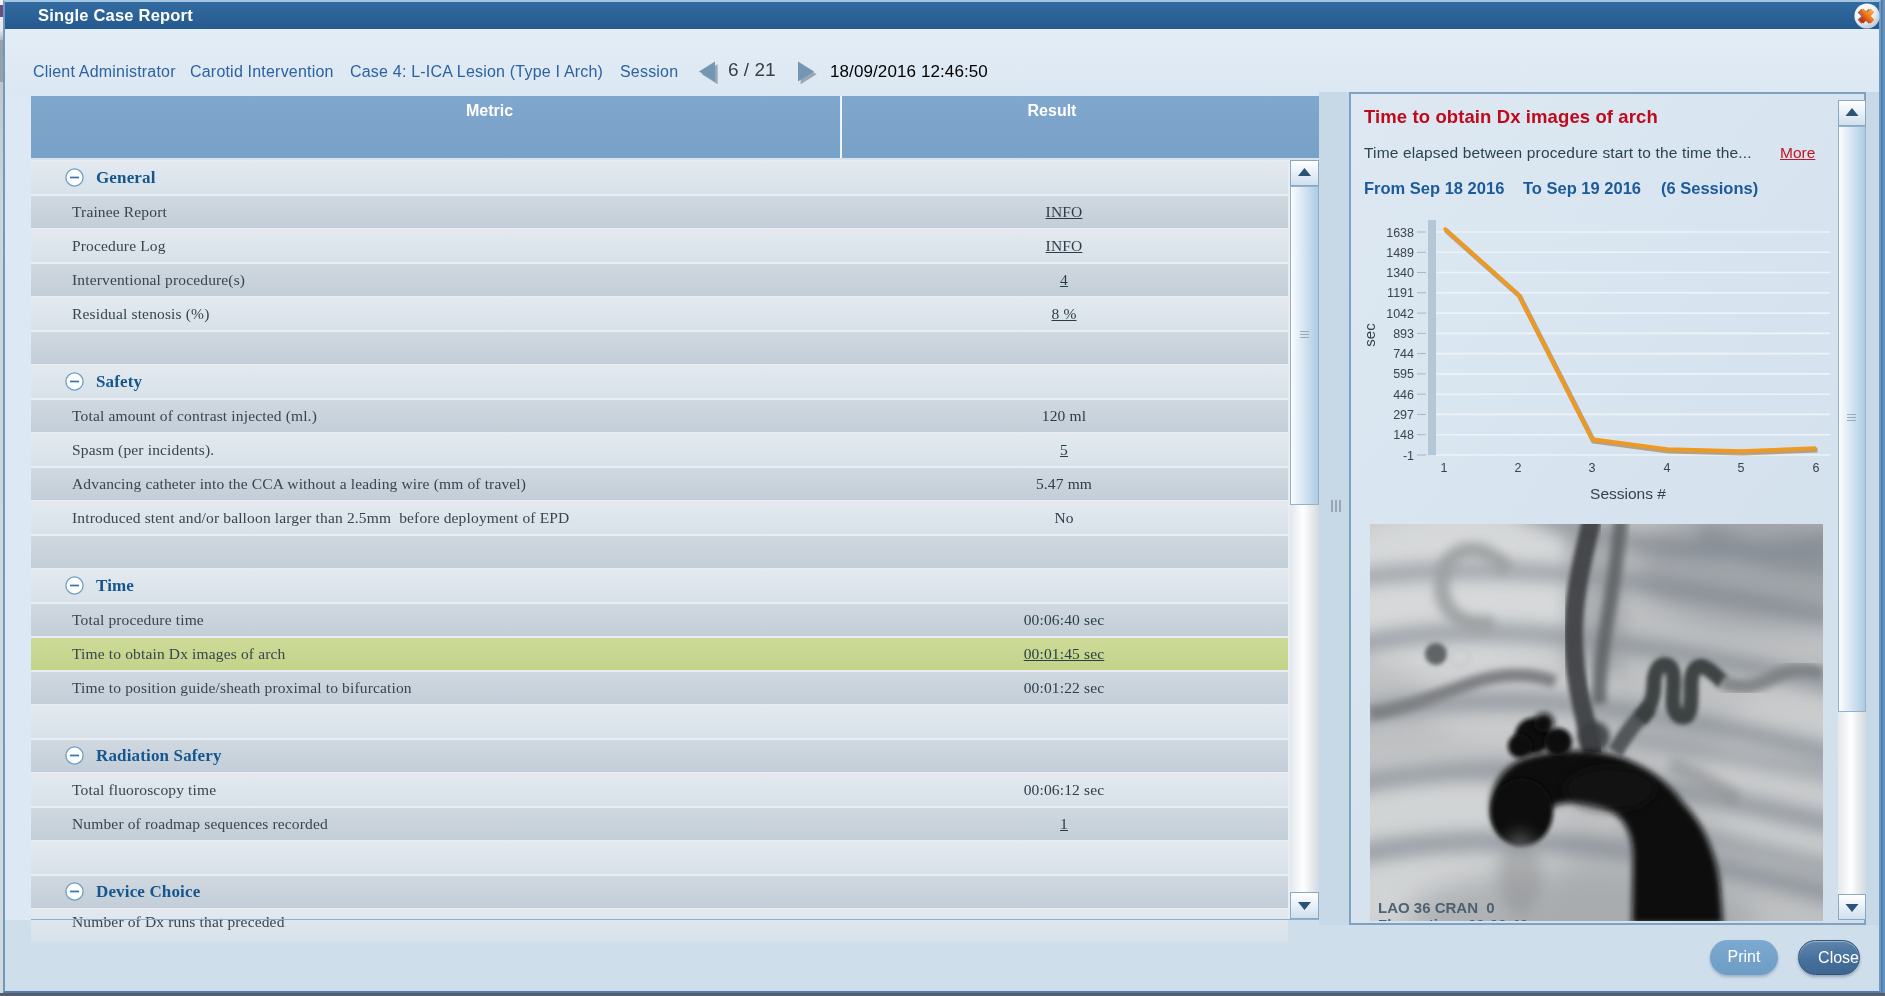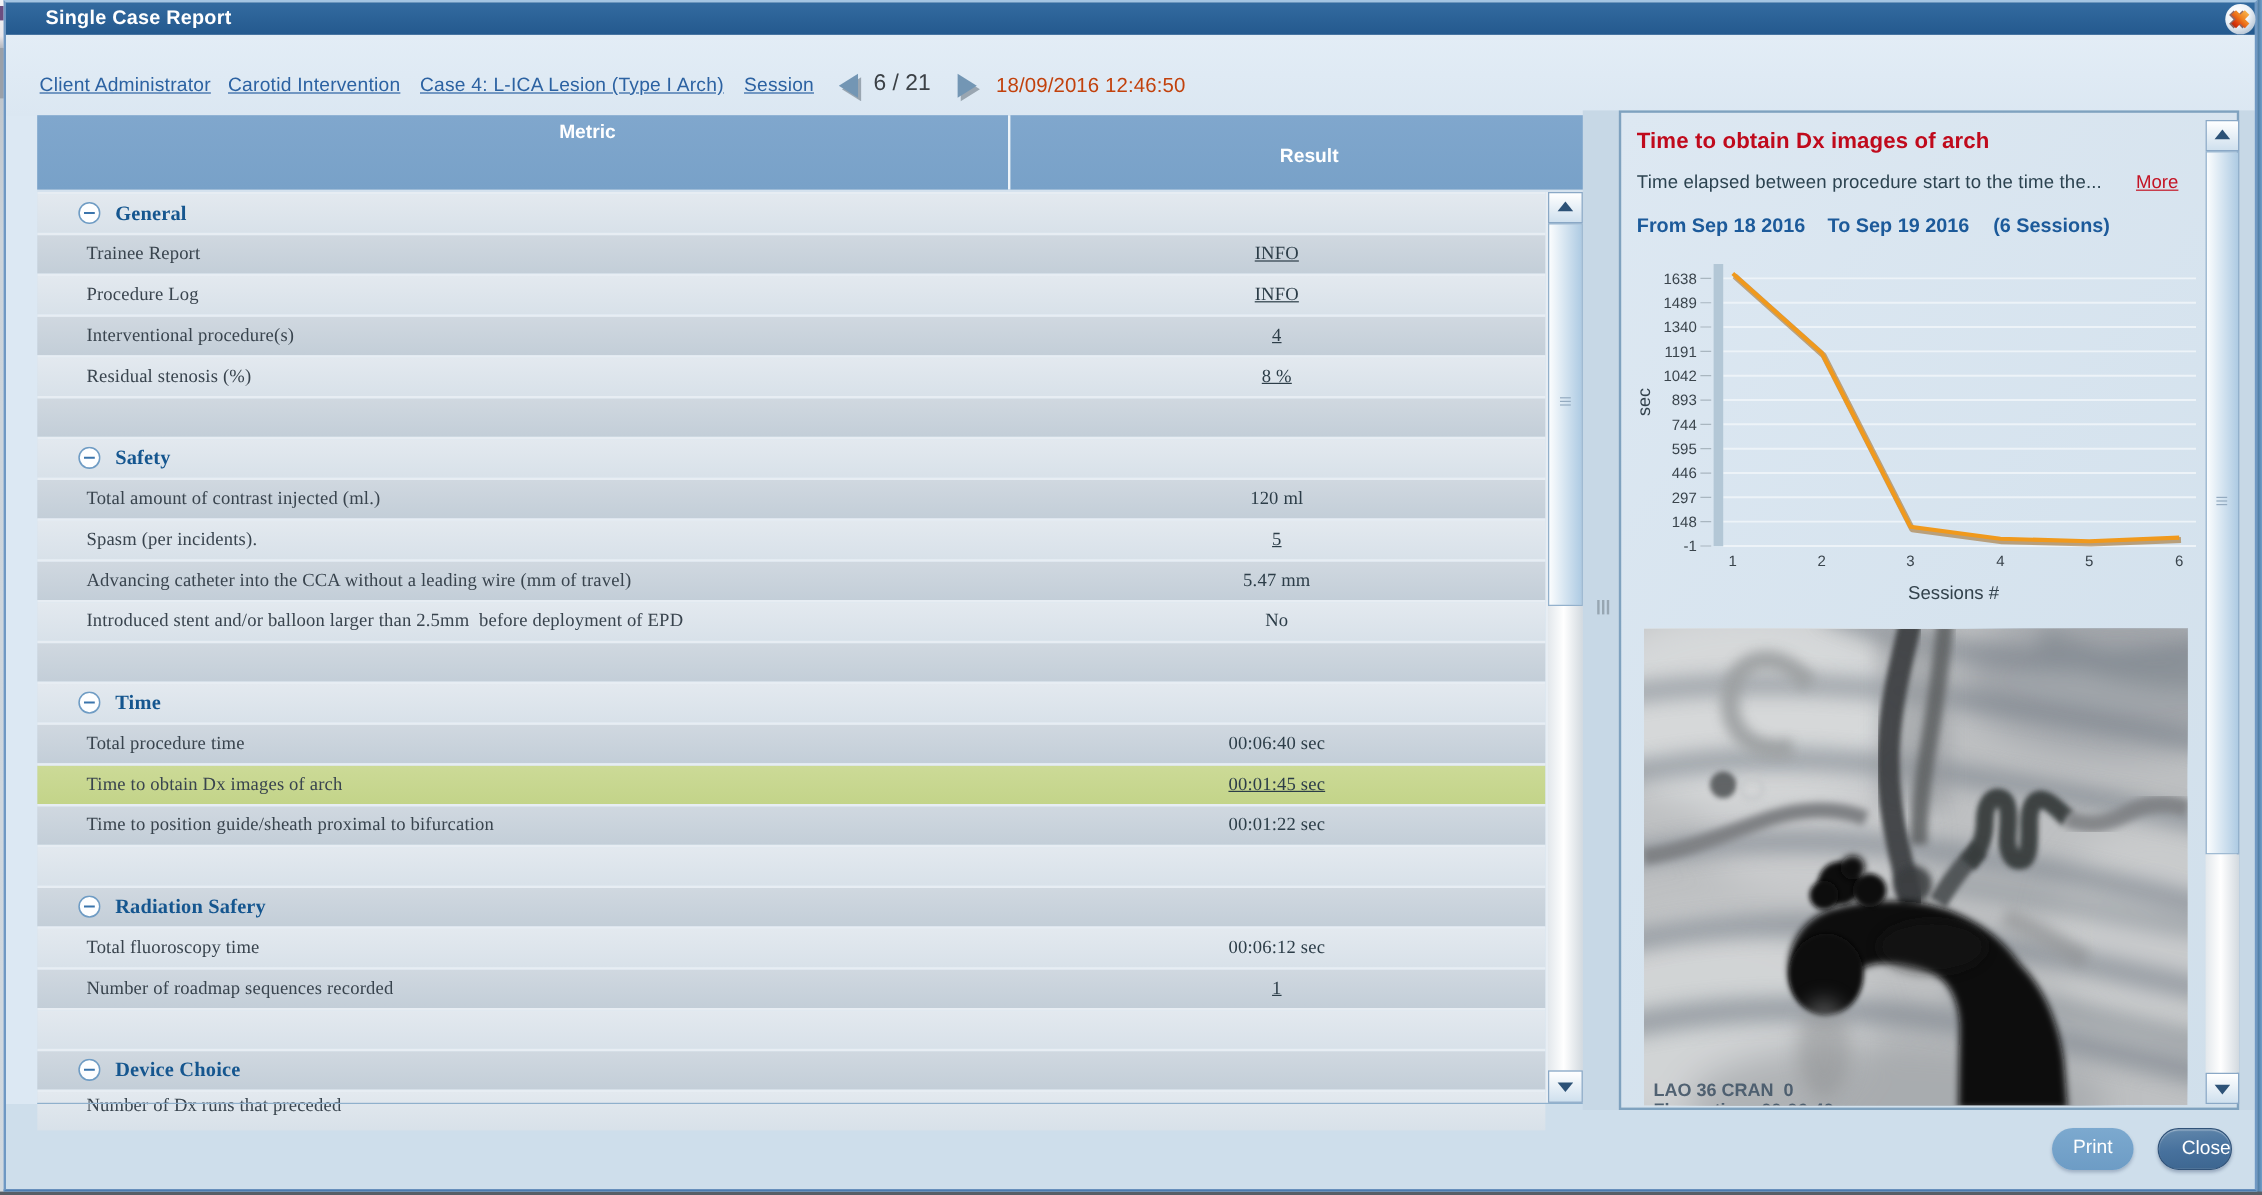"Client Administrator" .crumb { text-decoration: underline -> none }
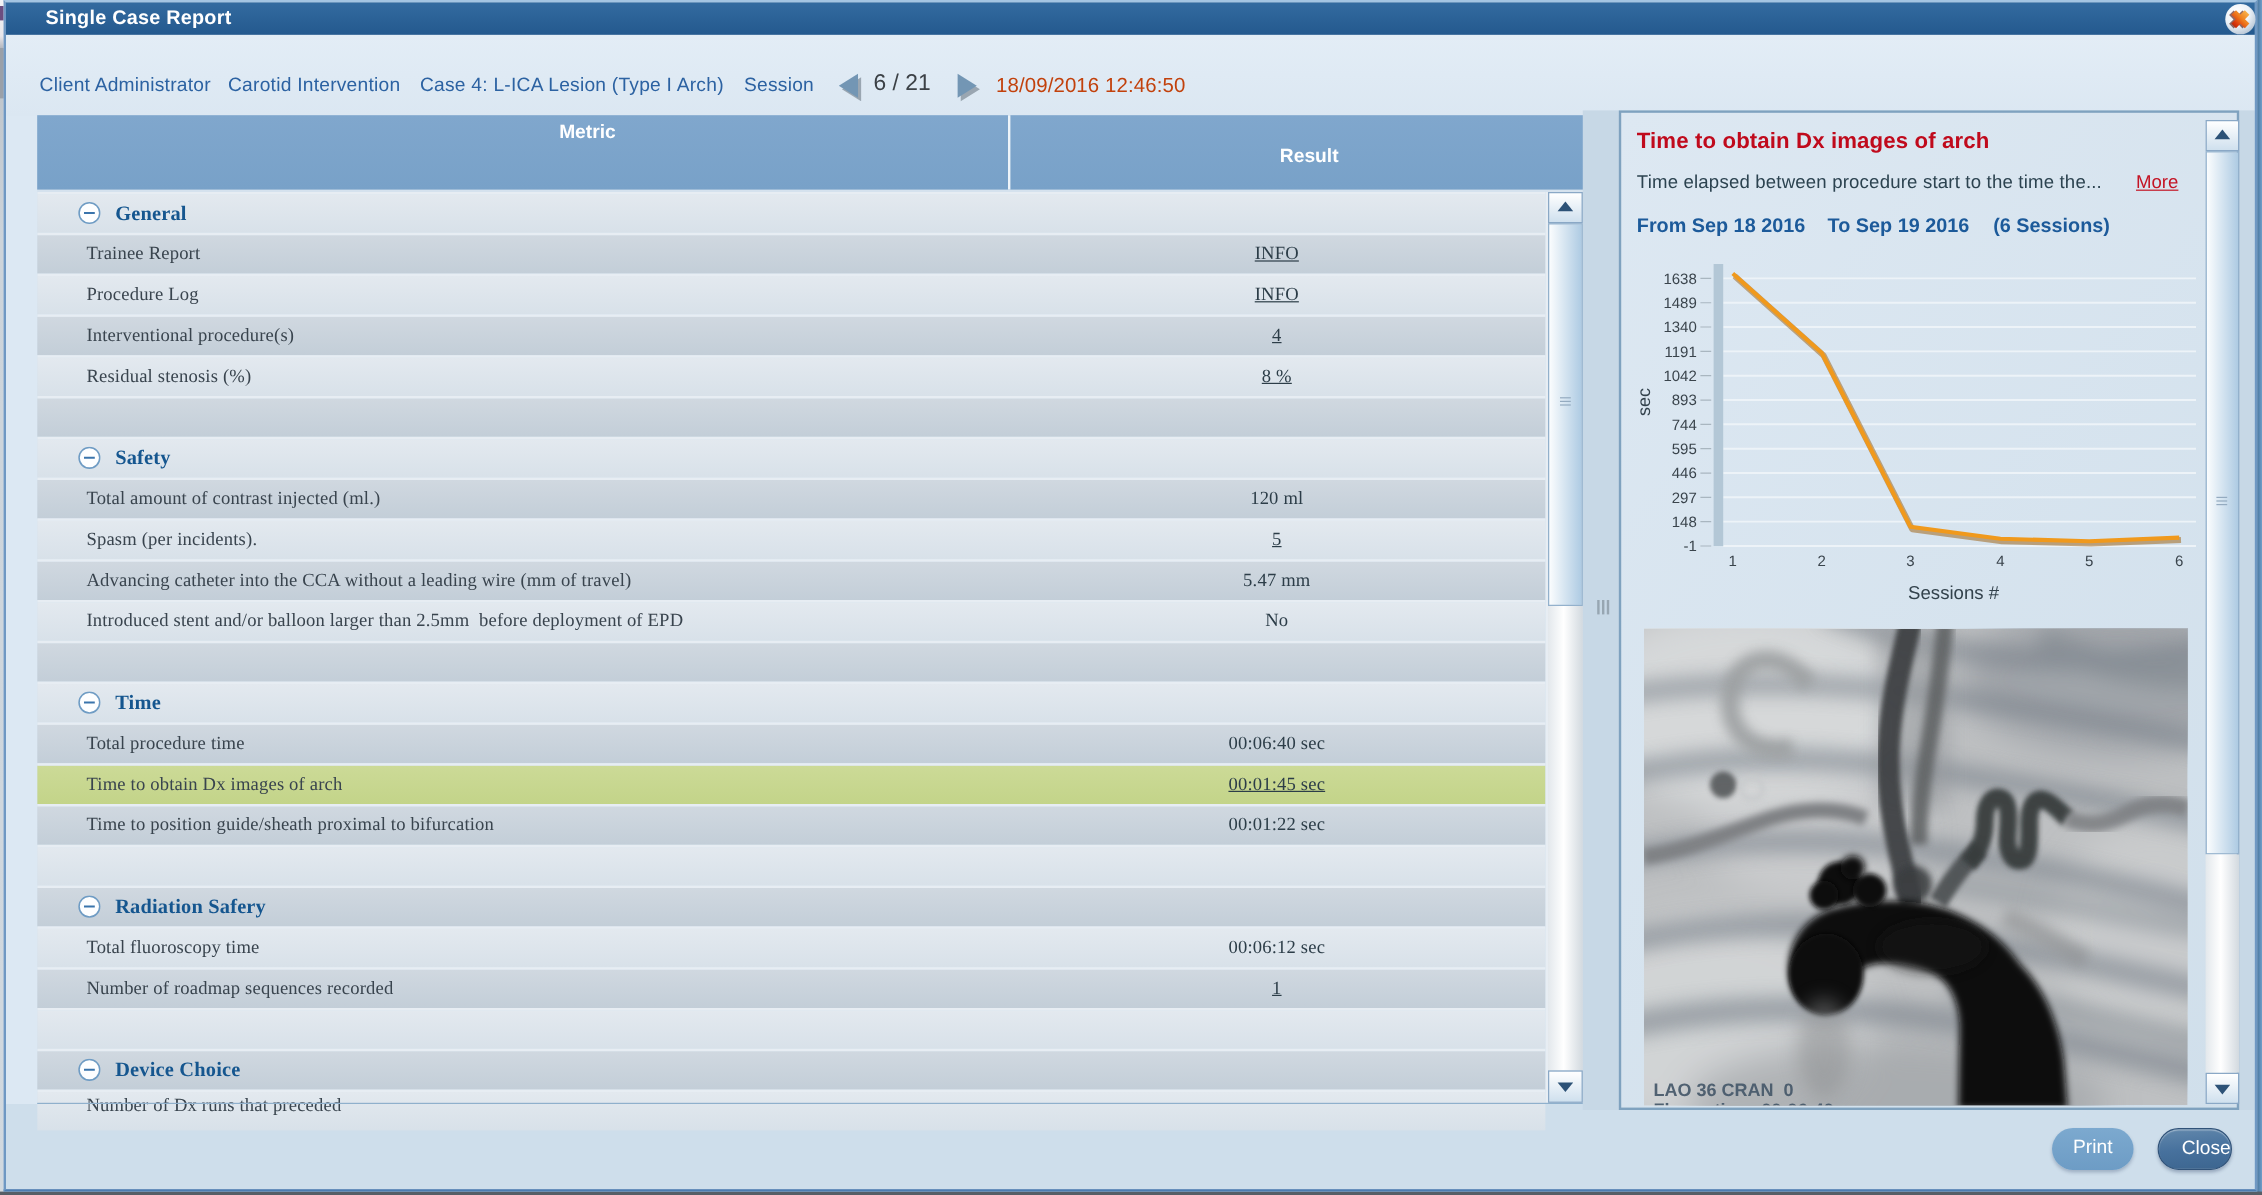"18/09/2016 12:46:50" #c-date { color: #c2410c -> #000000 }
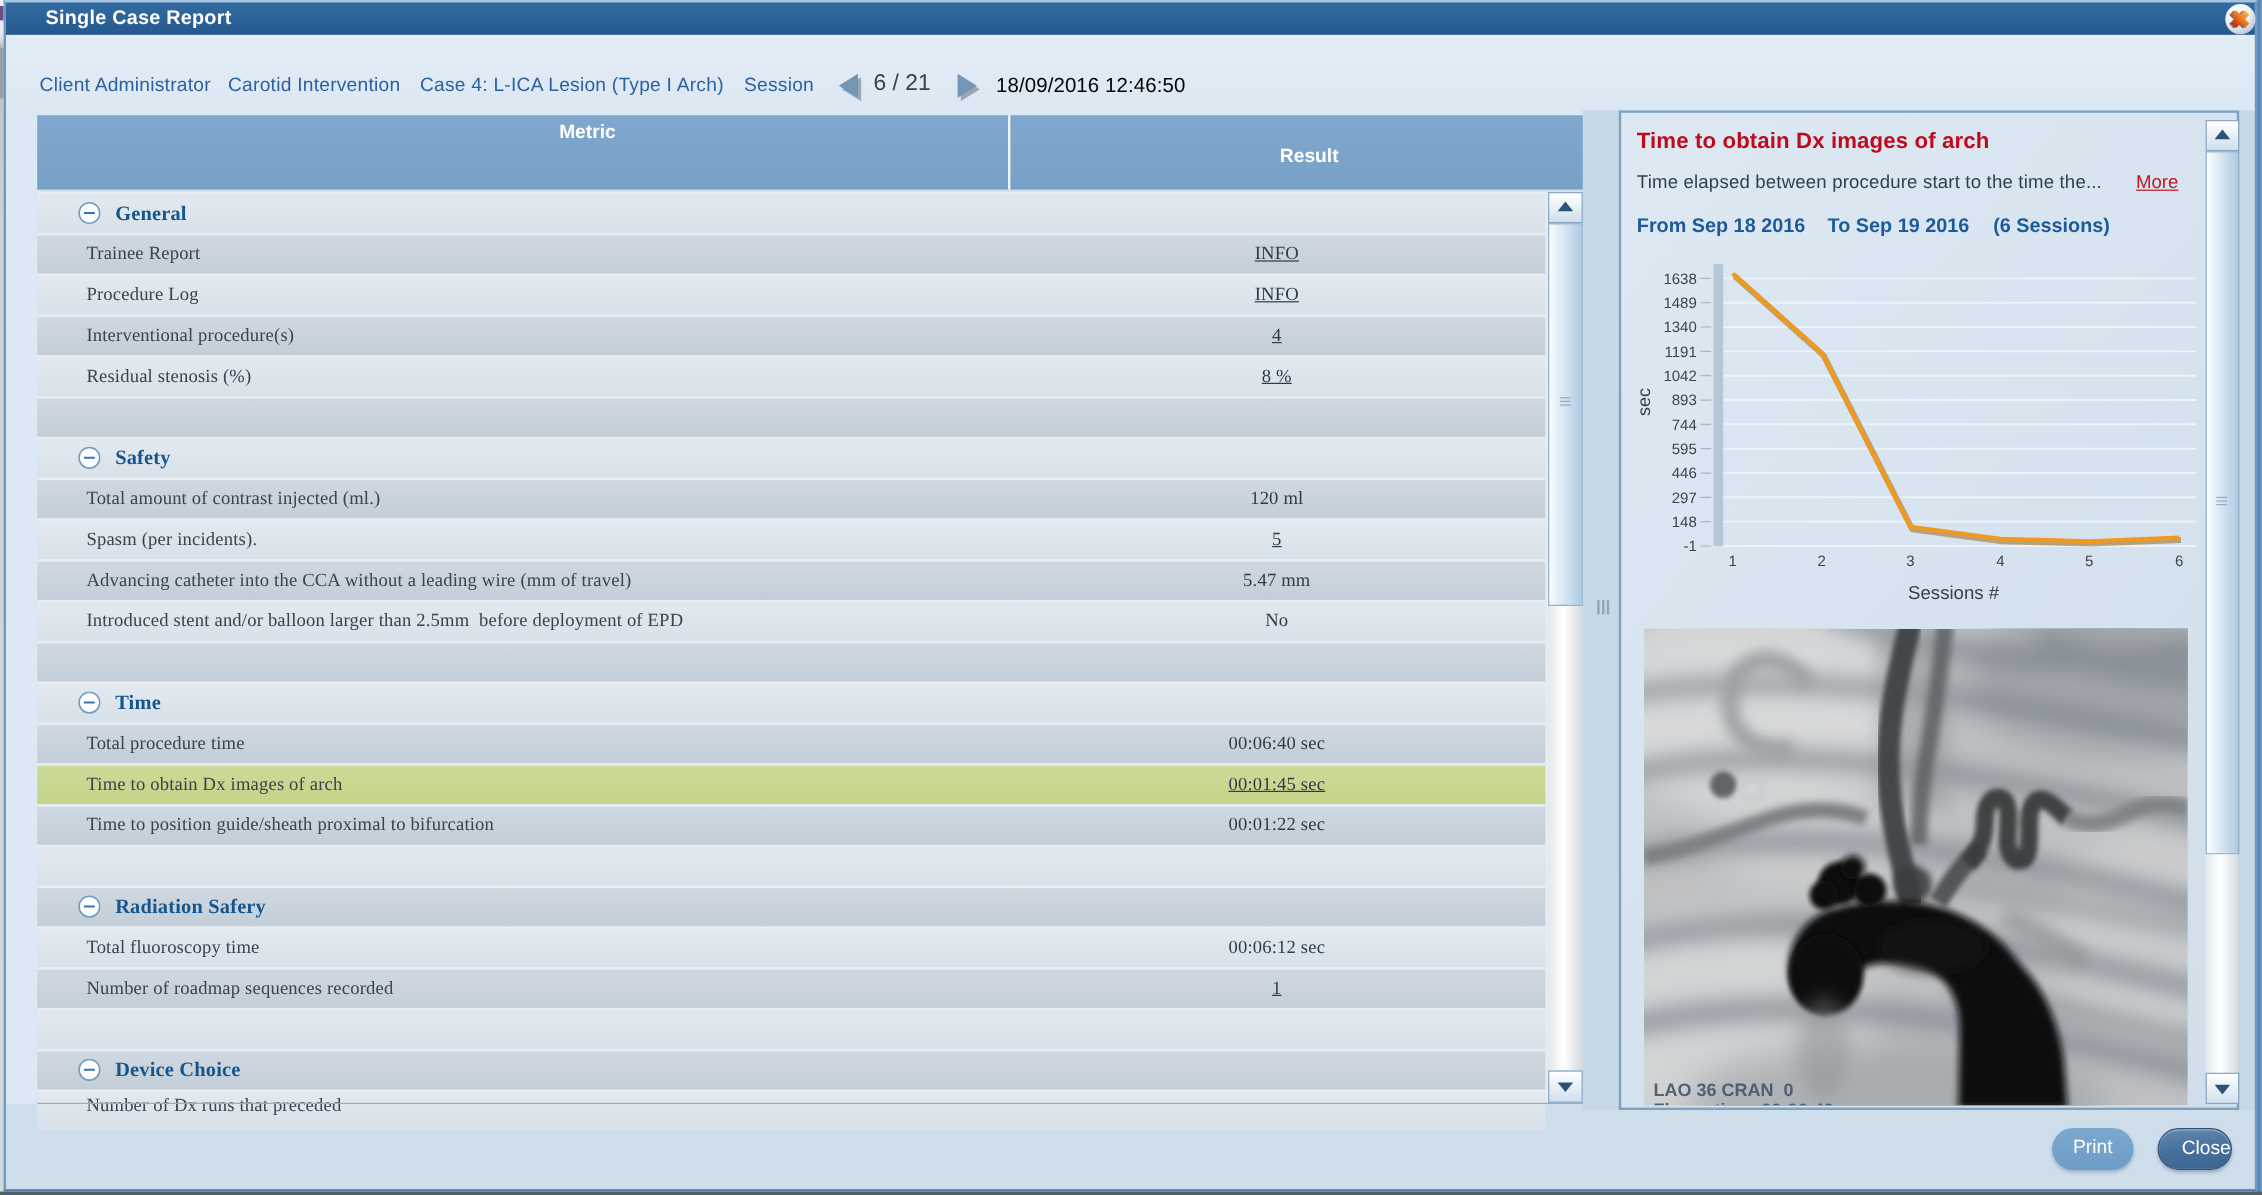"Result" #thead .h2 { left: 836px -> 797px; margin-top: 20px -> none }
